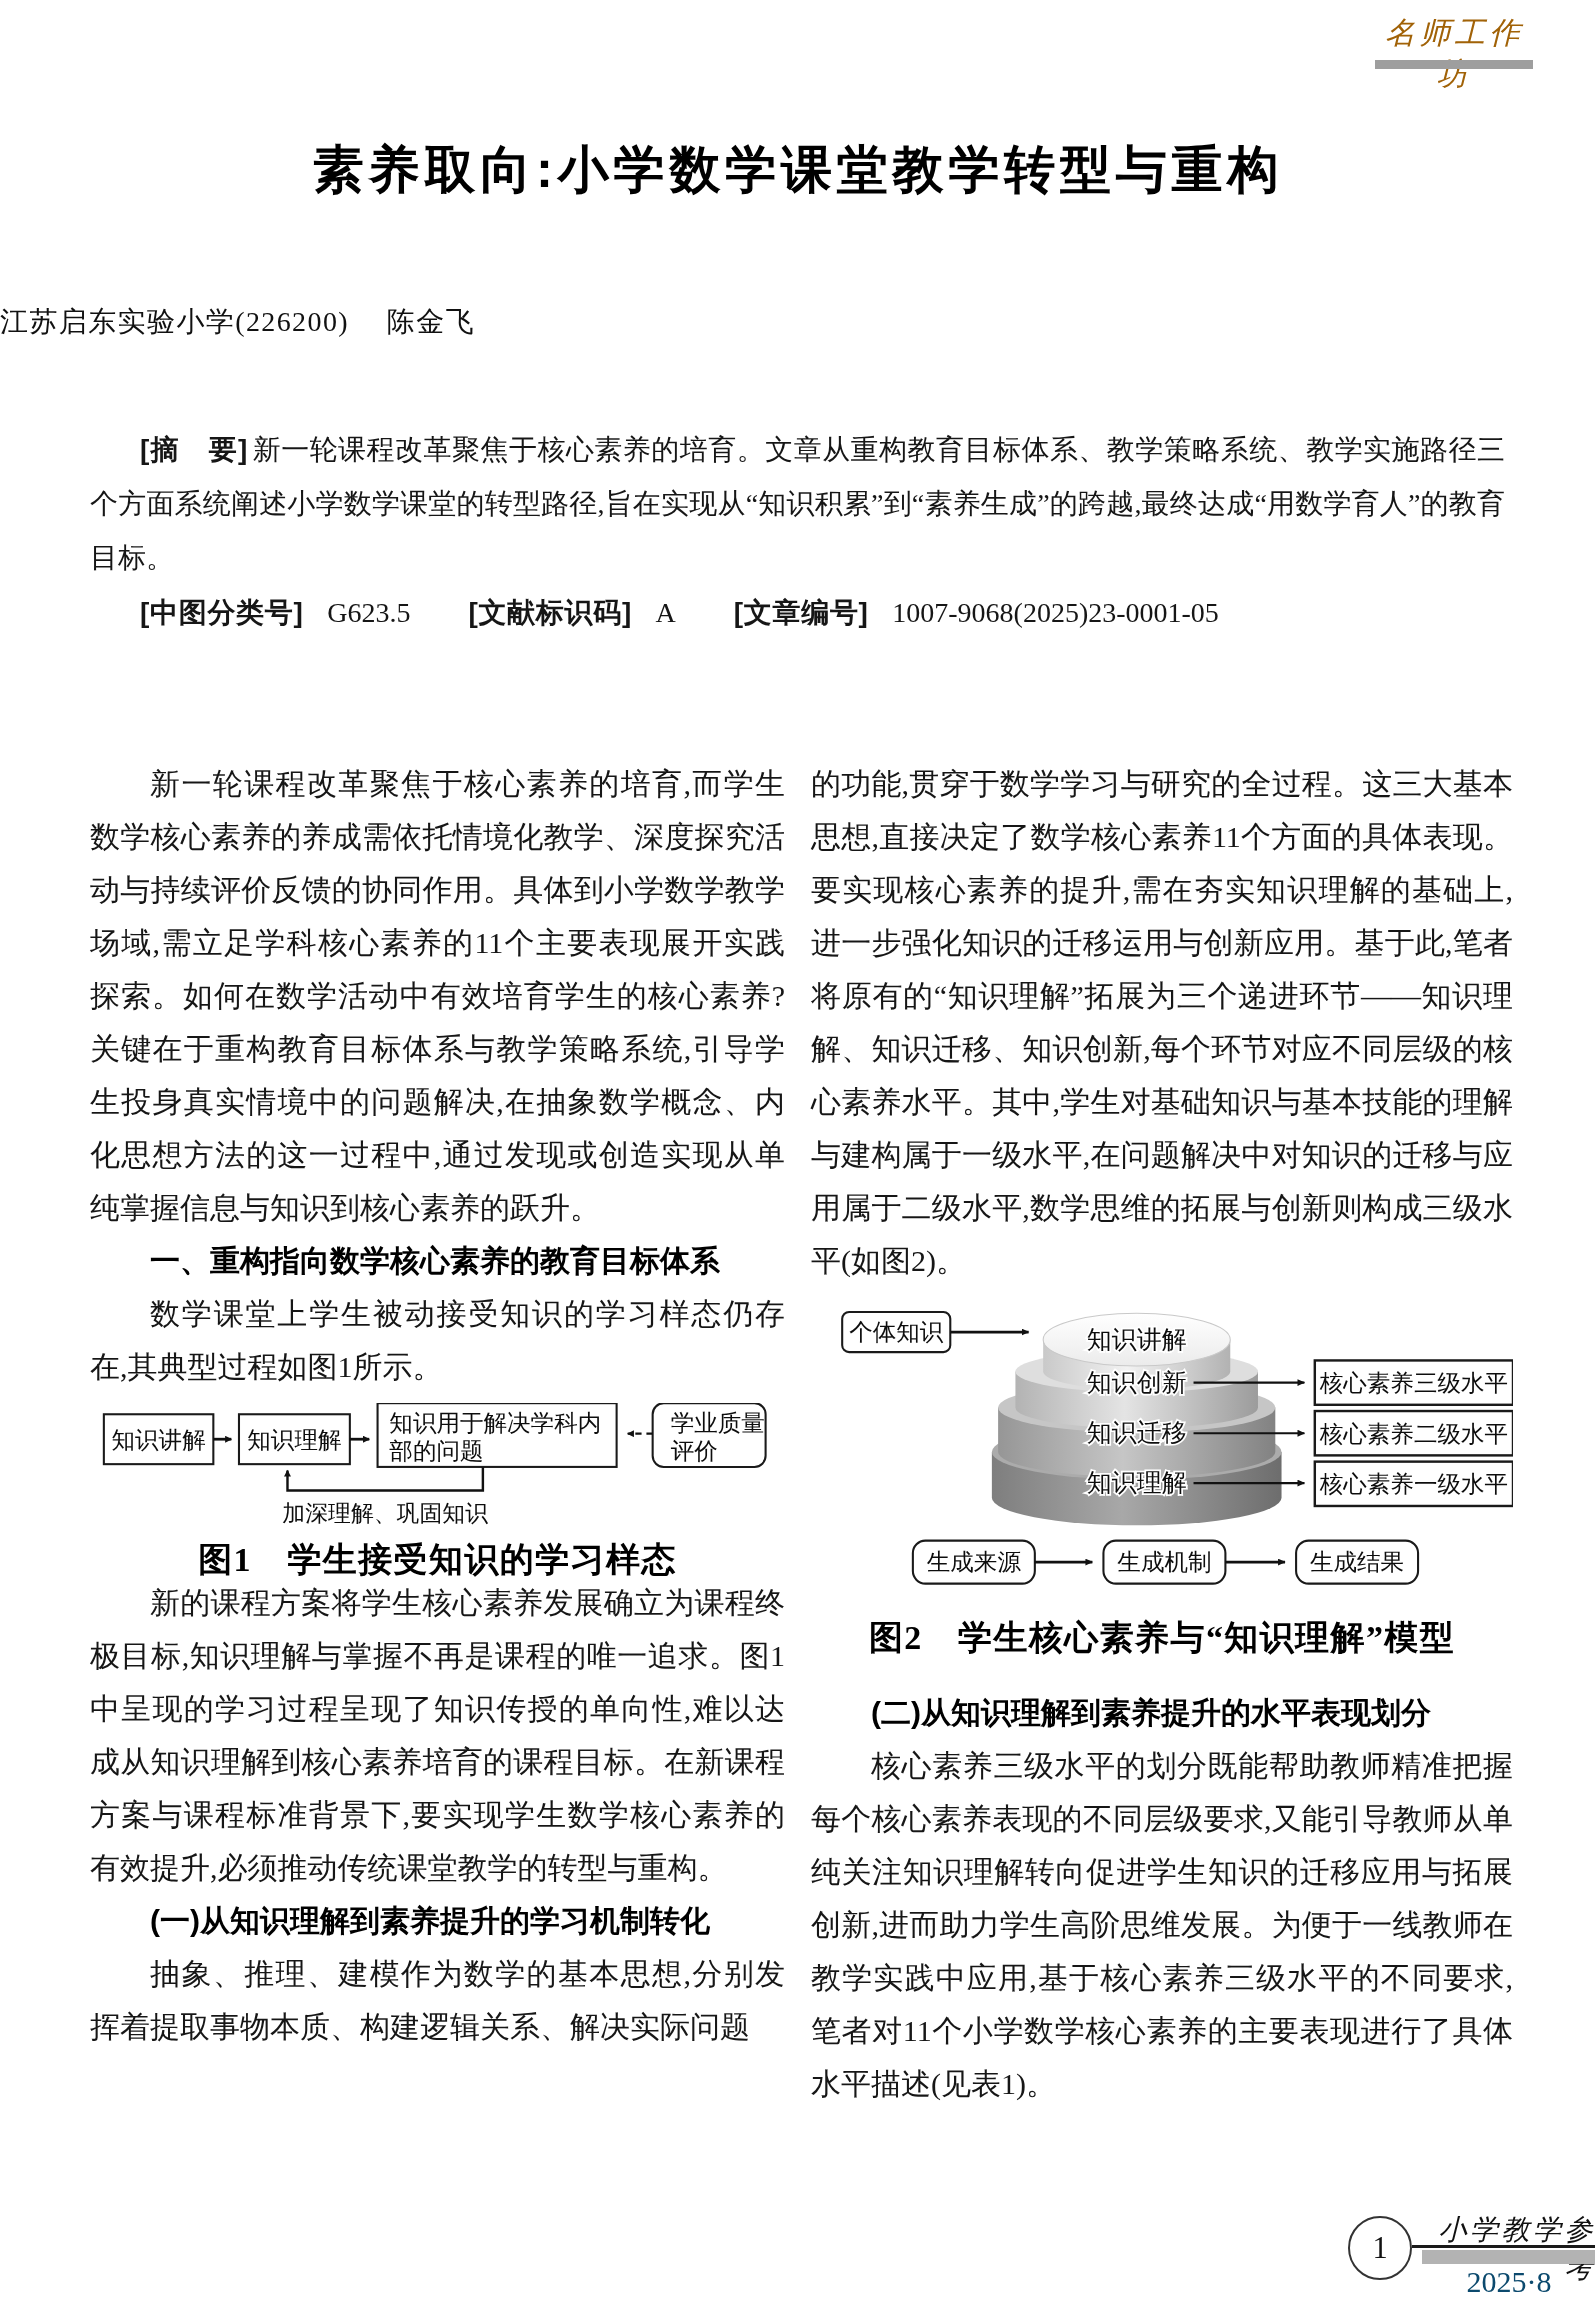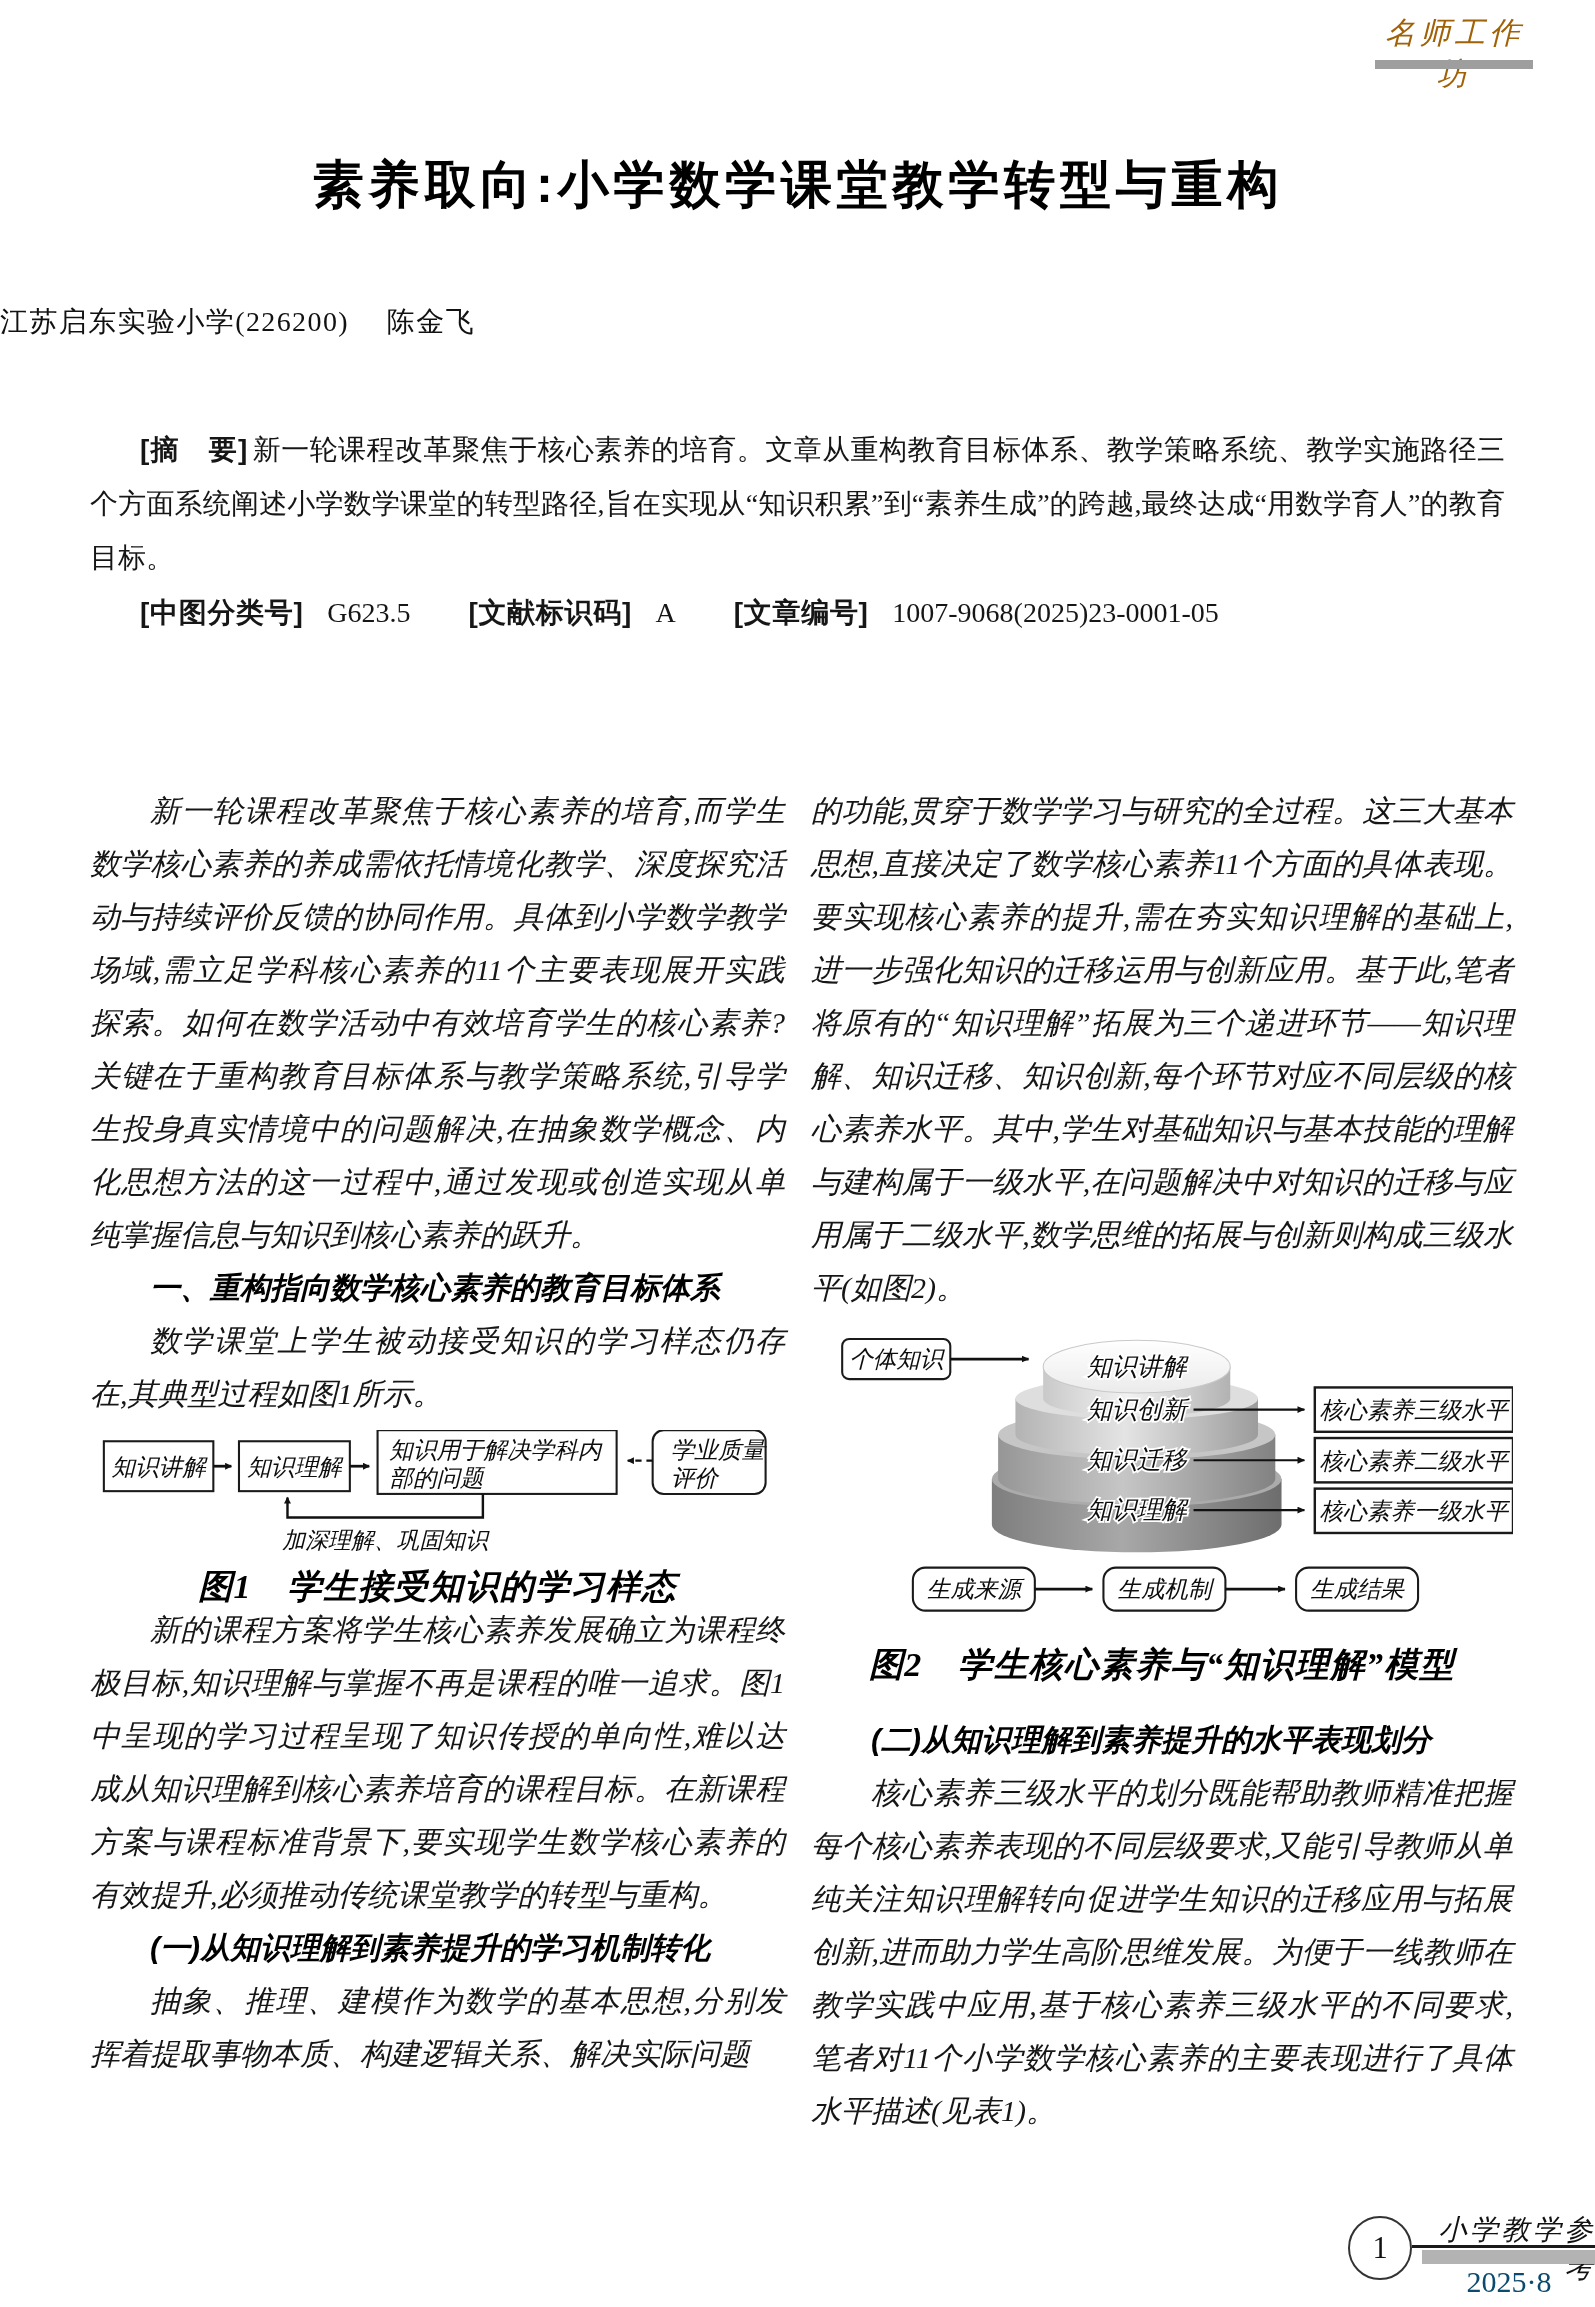"素养取向:小学数学课堂教学转型与重构" .title { top: 151px -> 136px }
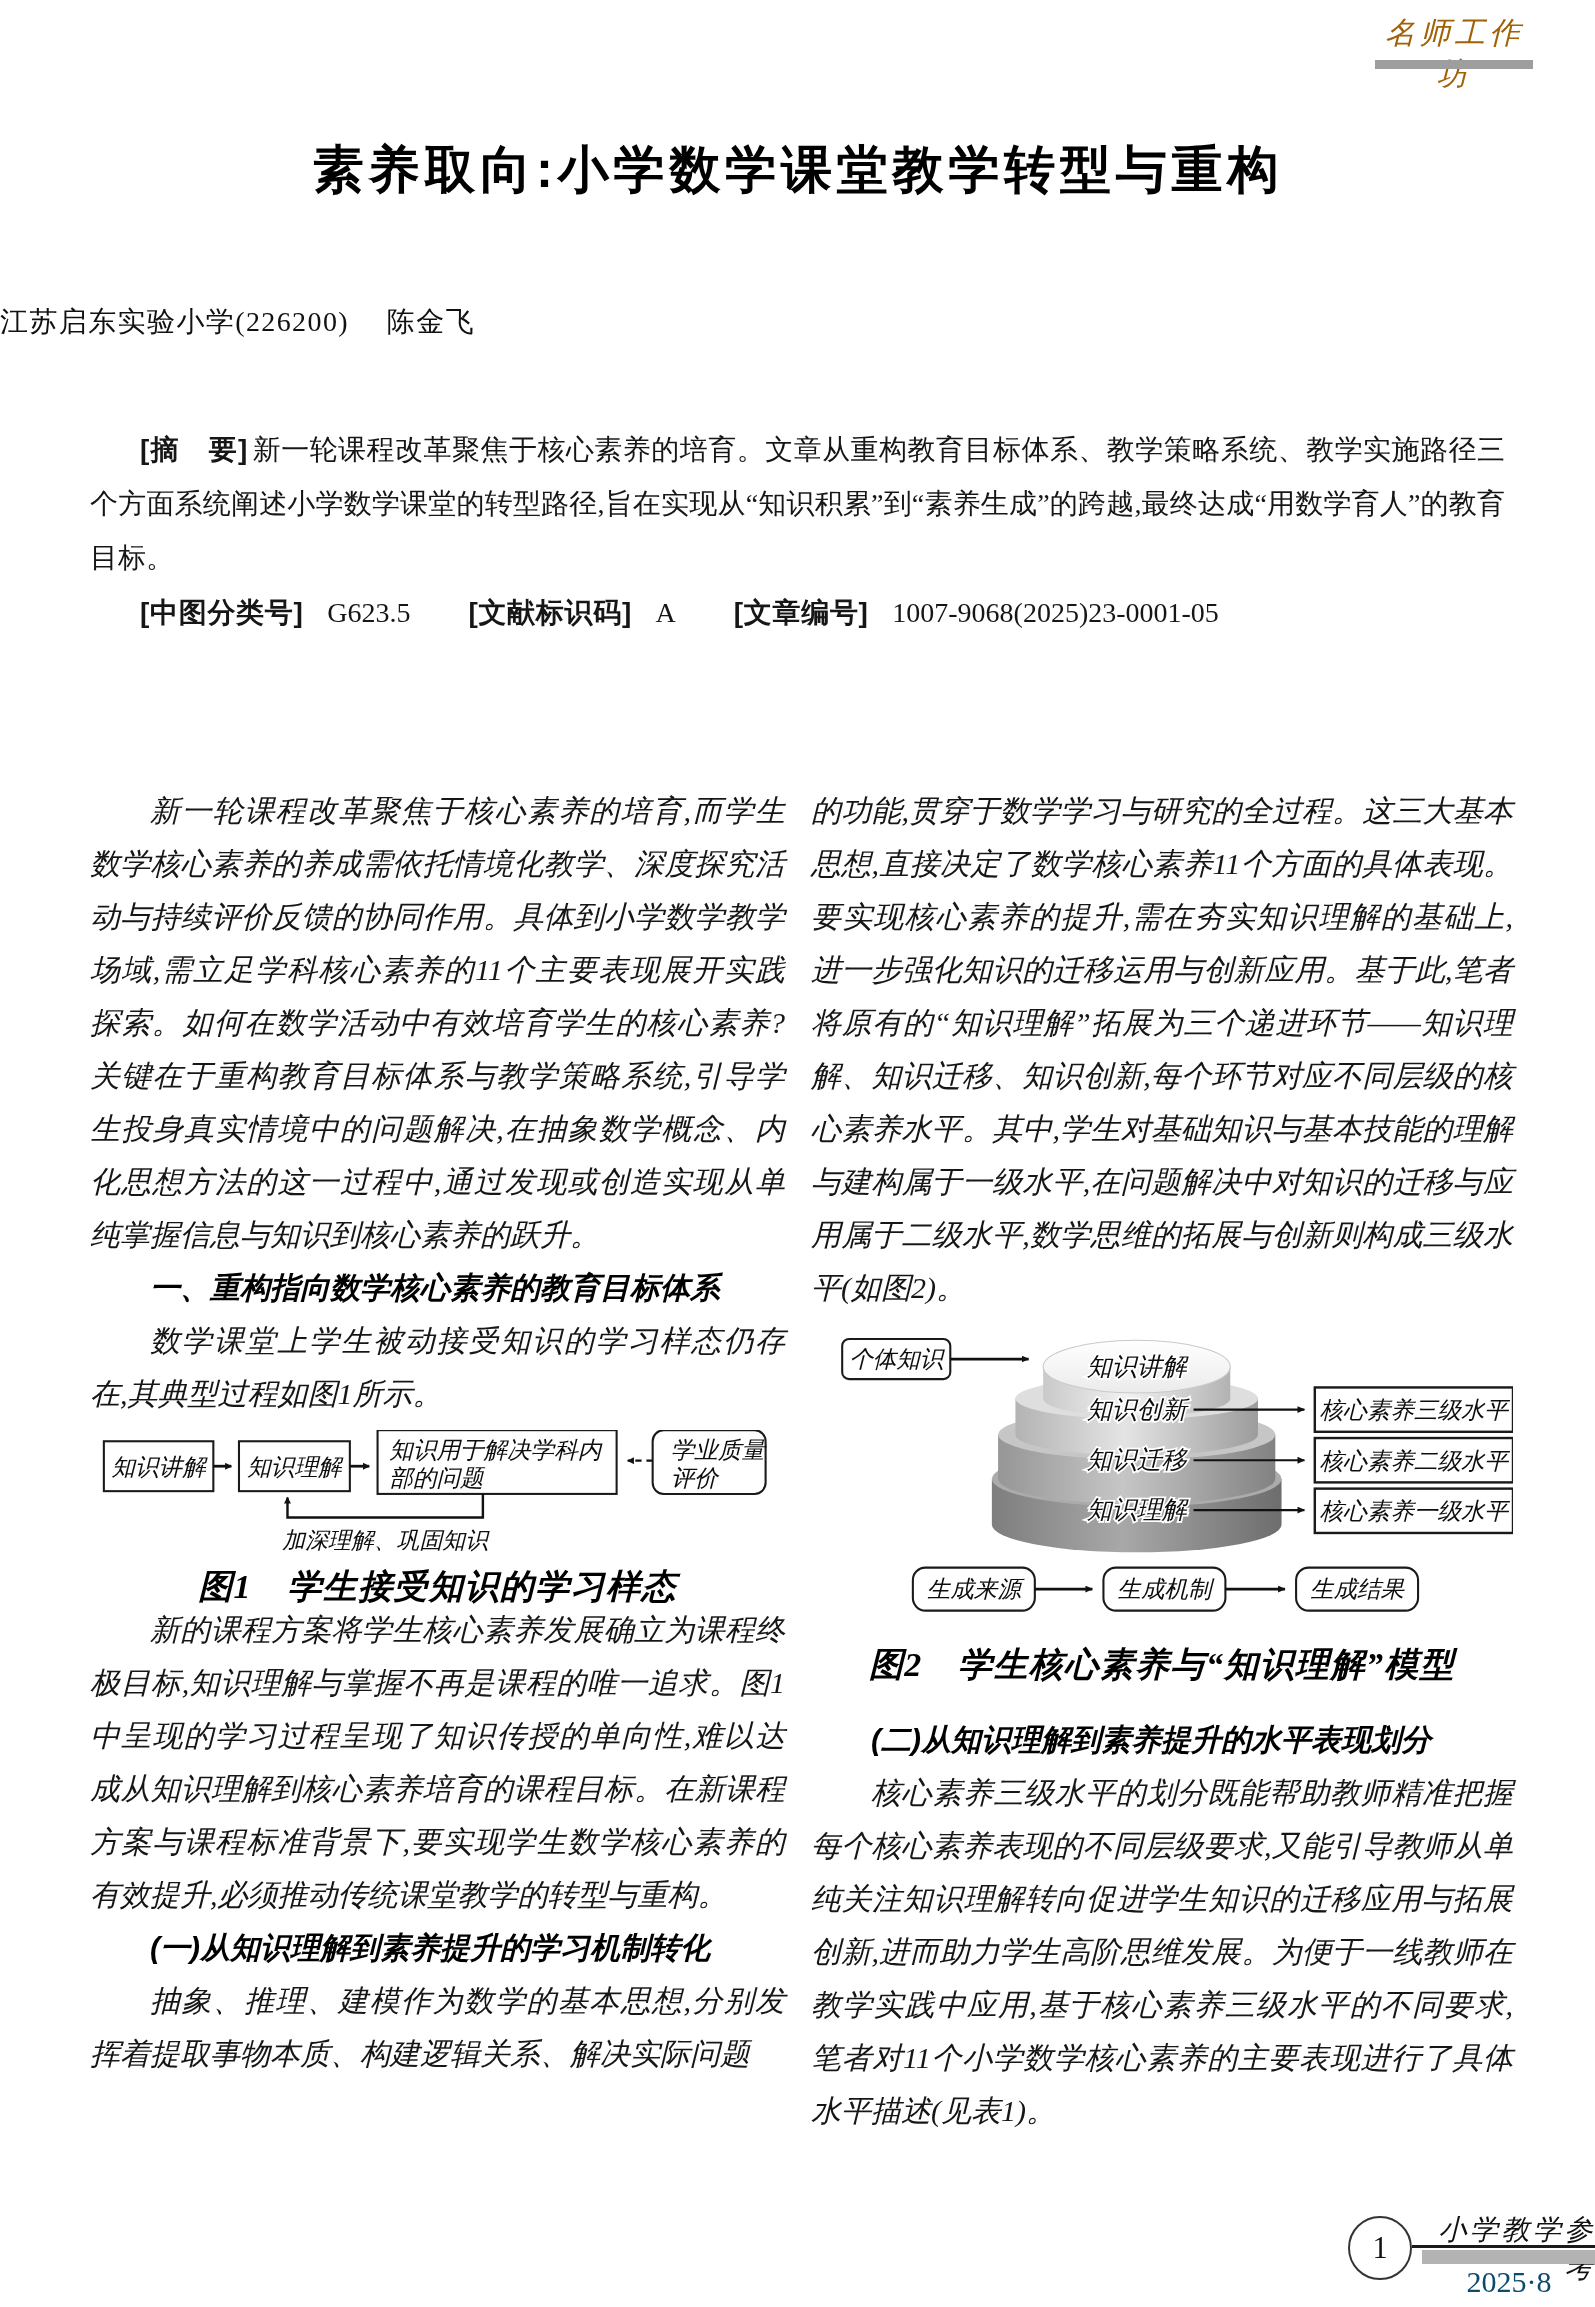"新一轮课程改革聚焦于核心素养的培育,而学生数学核心素养的养成需依托情境化教学、深" .col { font-style: italic -> none; top: 784px -> 757px }
